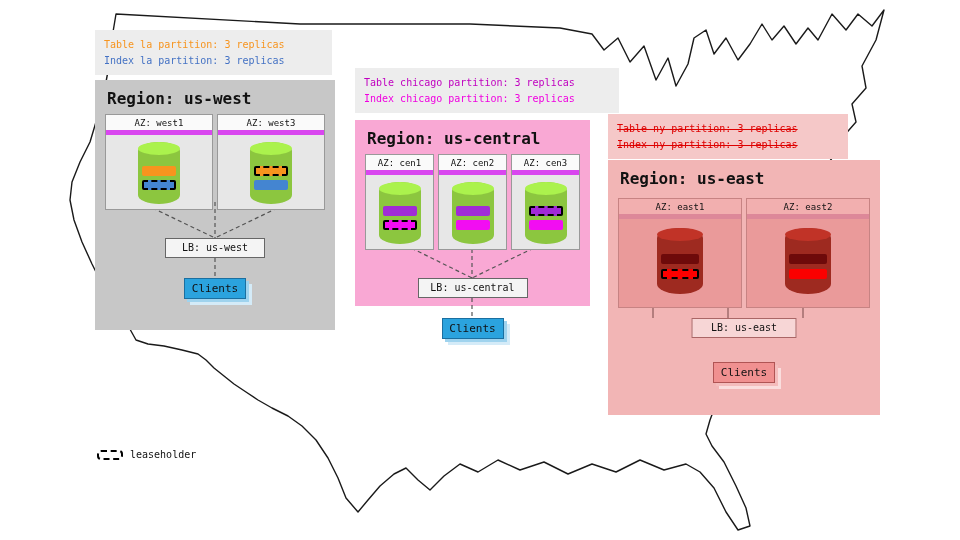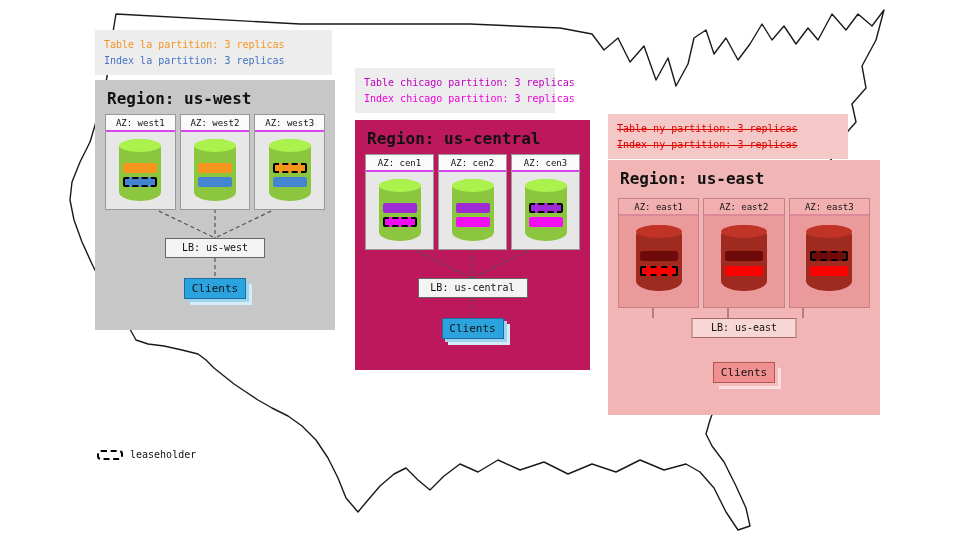"Table chicago partition: 3 replicas" div.note { width: 200px -> 264px }
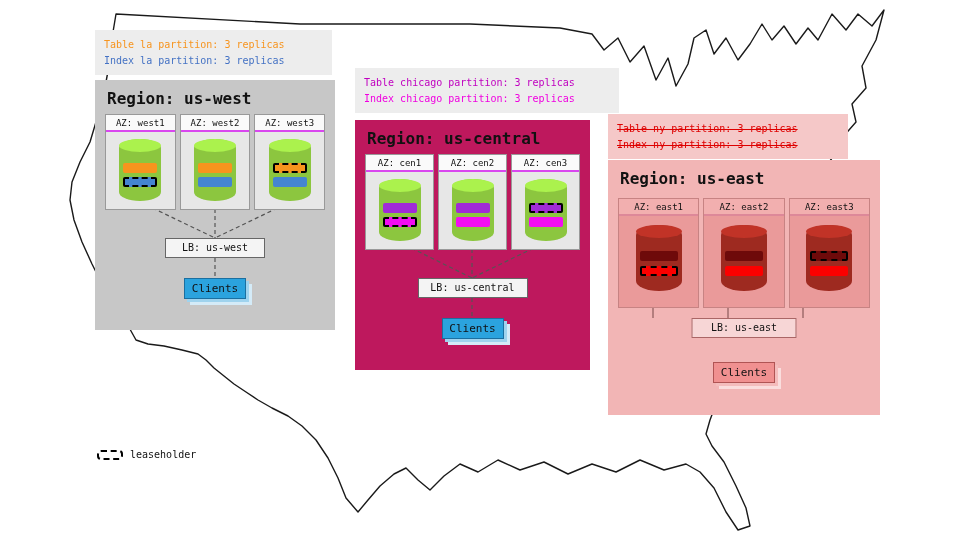"AZ: west1" .az-label { border-bottom: 2px solid #d946ef -> 5px solid #d946ef }
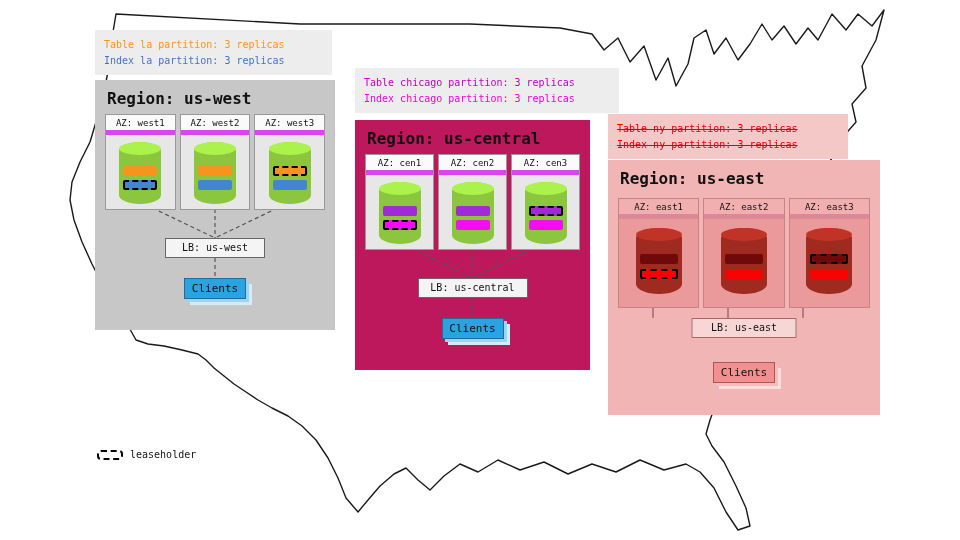"AZ: west2" div.az { html: <div> <span>AZ: west2</span> <div> <div></div> <div></div> </div> </div> -> none }
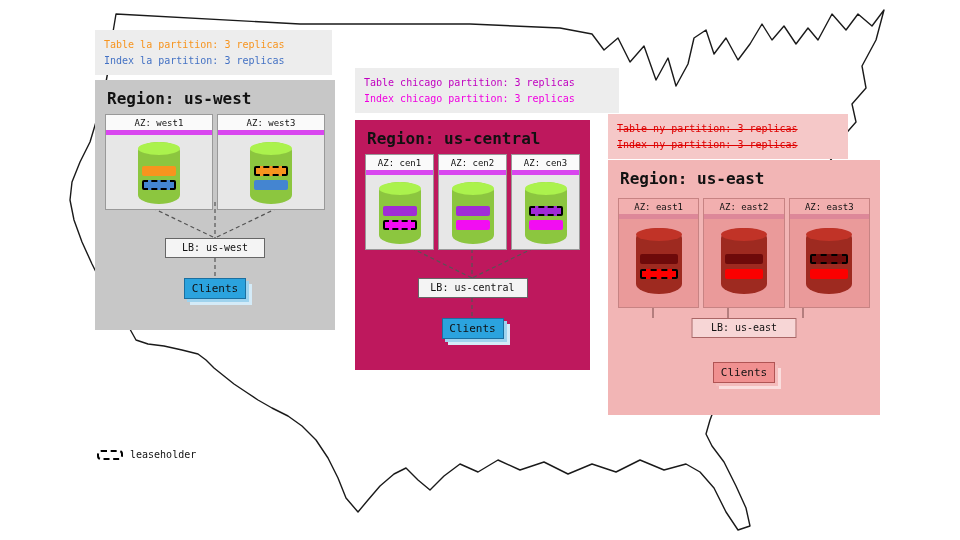"Region: us-central" div.region { background: #be185d -> #f9a8d4; height: 250px -> 186px }
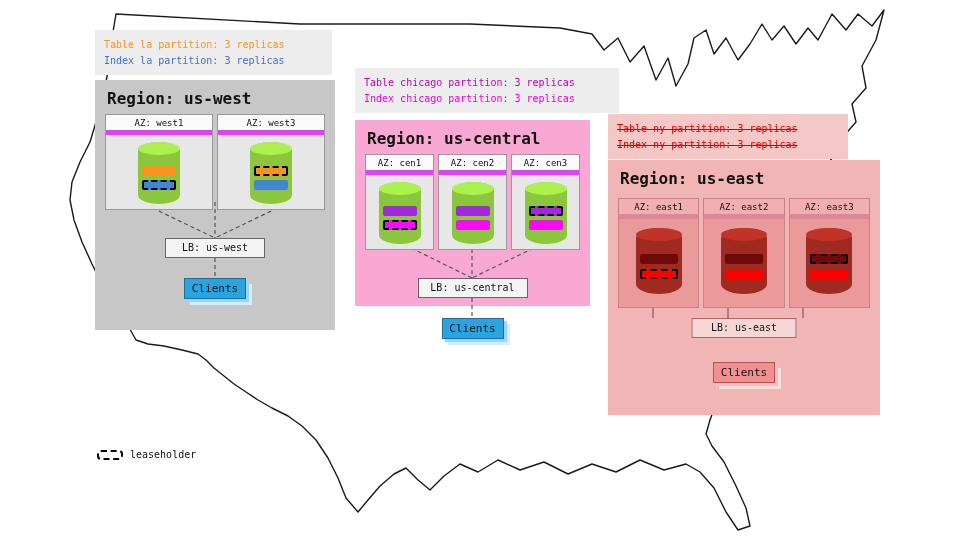"AZ: east3" div.az { html: <div> <span>AZ: east3</span> <div> <div></div> <div></div> </div> </div> -> none }
